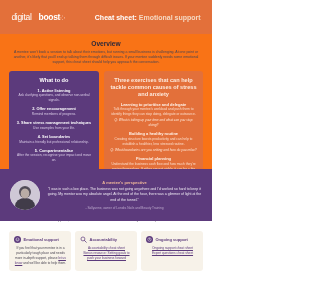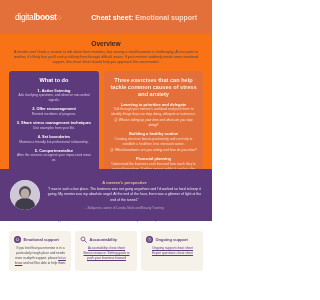"boost" .logo .b { padding-left: none -> 7px }
